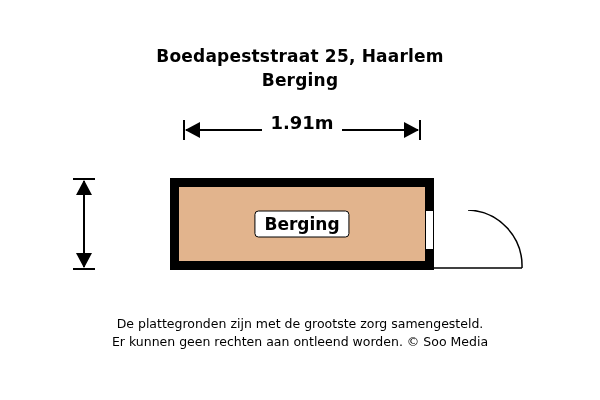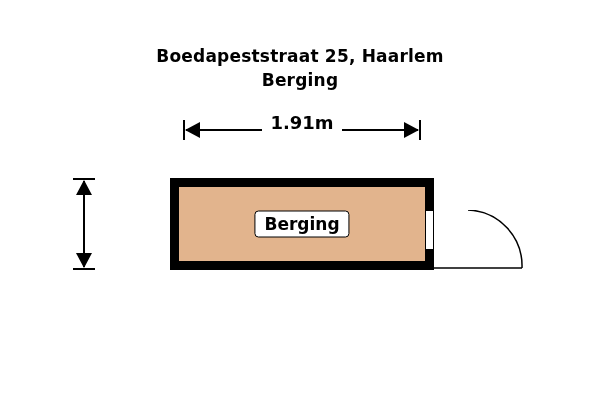"De plattegronden zijn met de" div { html: none -> <div>De plattegronden zijn met de grootste zorg samengesteld.</div> }
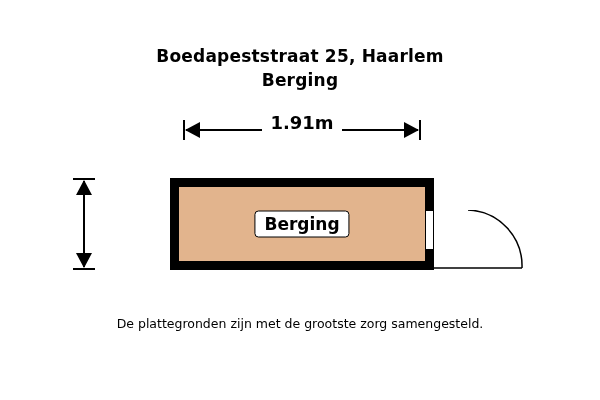"Er kunnen geen rechten aan" div { html: none -> <div>Er kunnen geen rechten aan ontleend worden. © Soo Media</div> }
